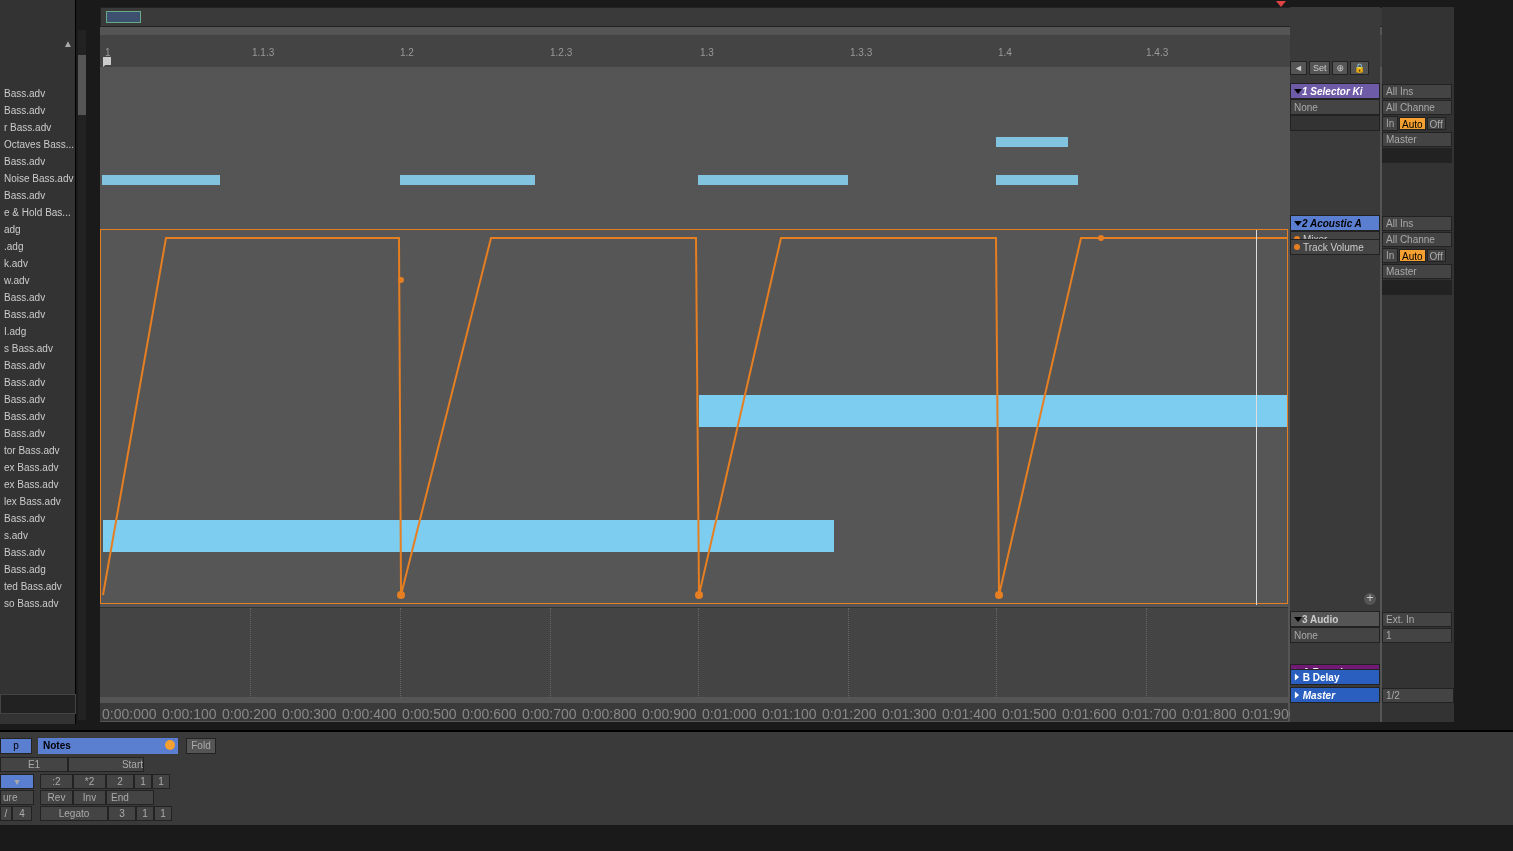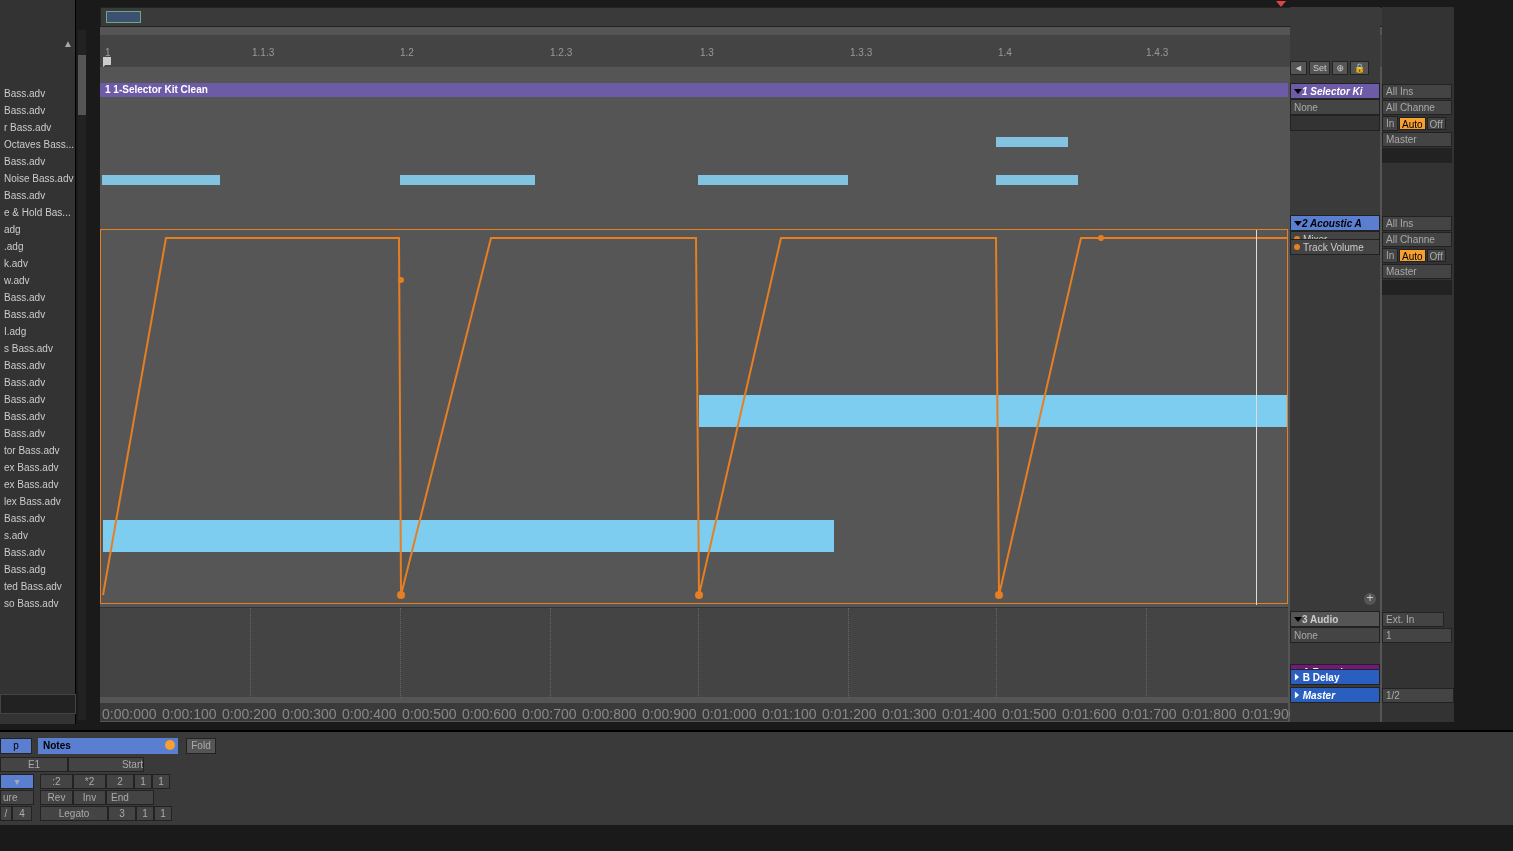"1 1-Selector Kit Clean" div.track1-header { html: <div>1 1-Selector Kit Clean</div> -> none }
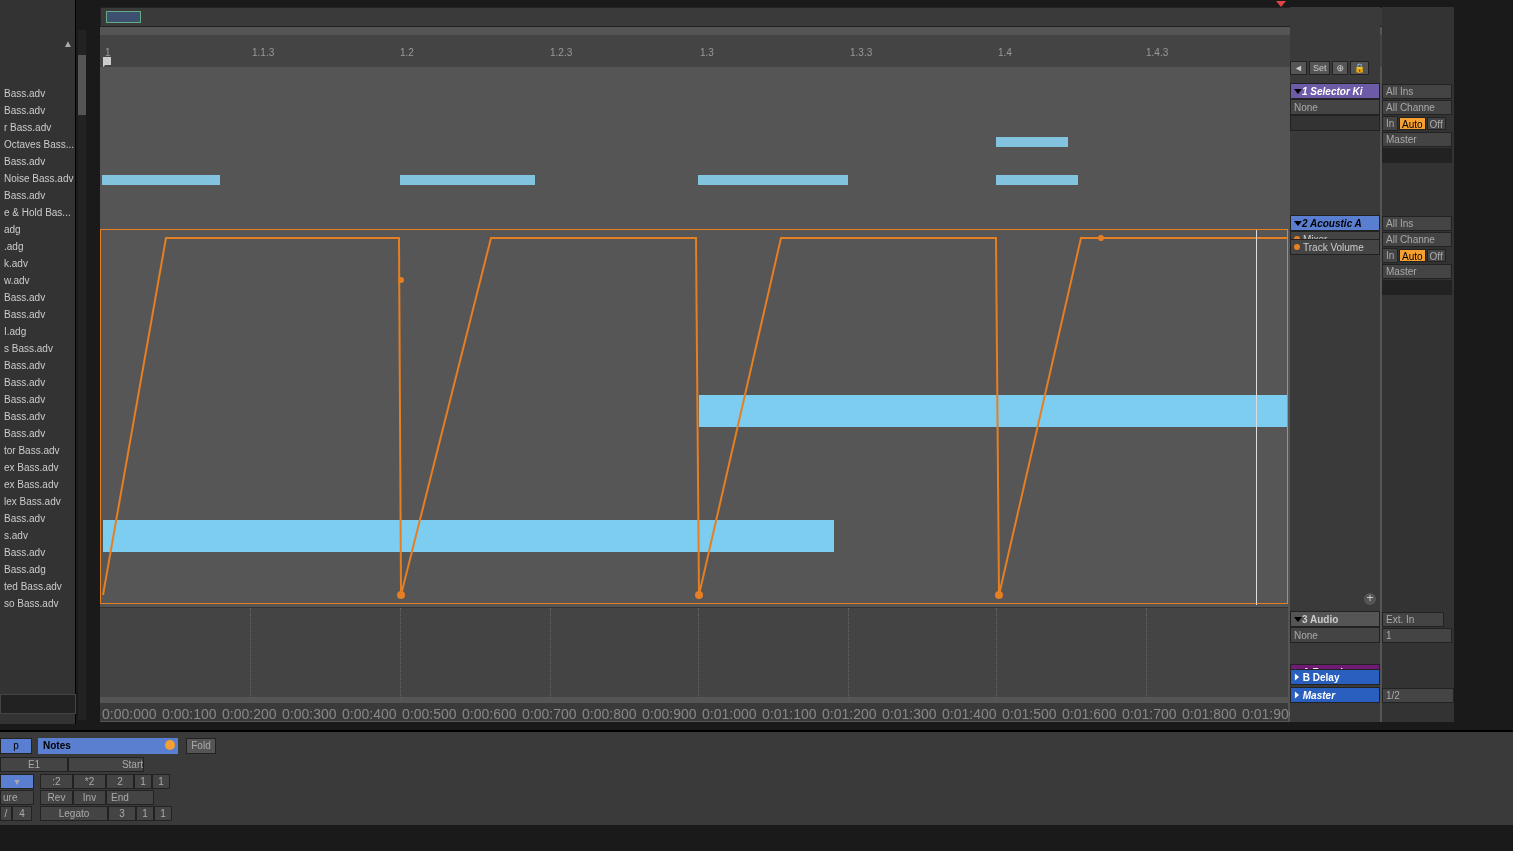"Ext. In" div.io-cell { width: 62px -> 70px }
